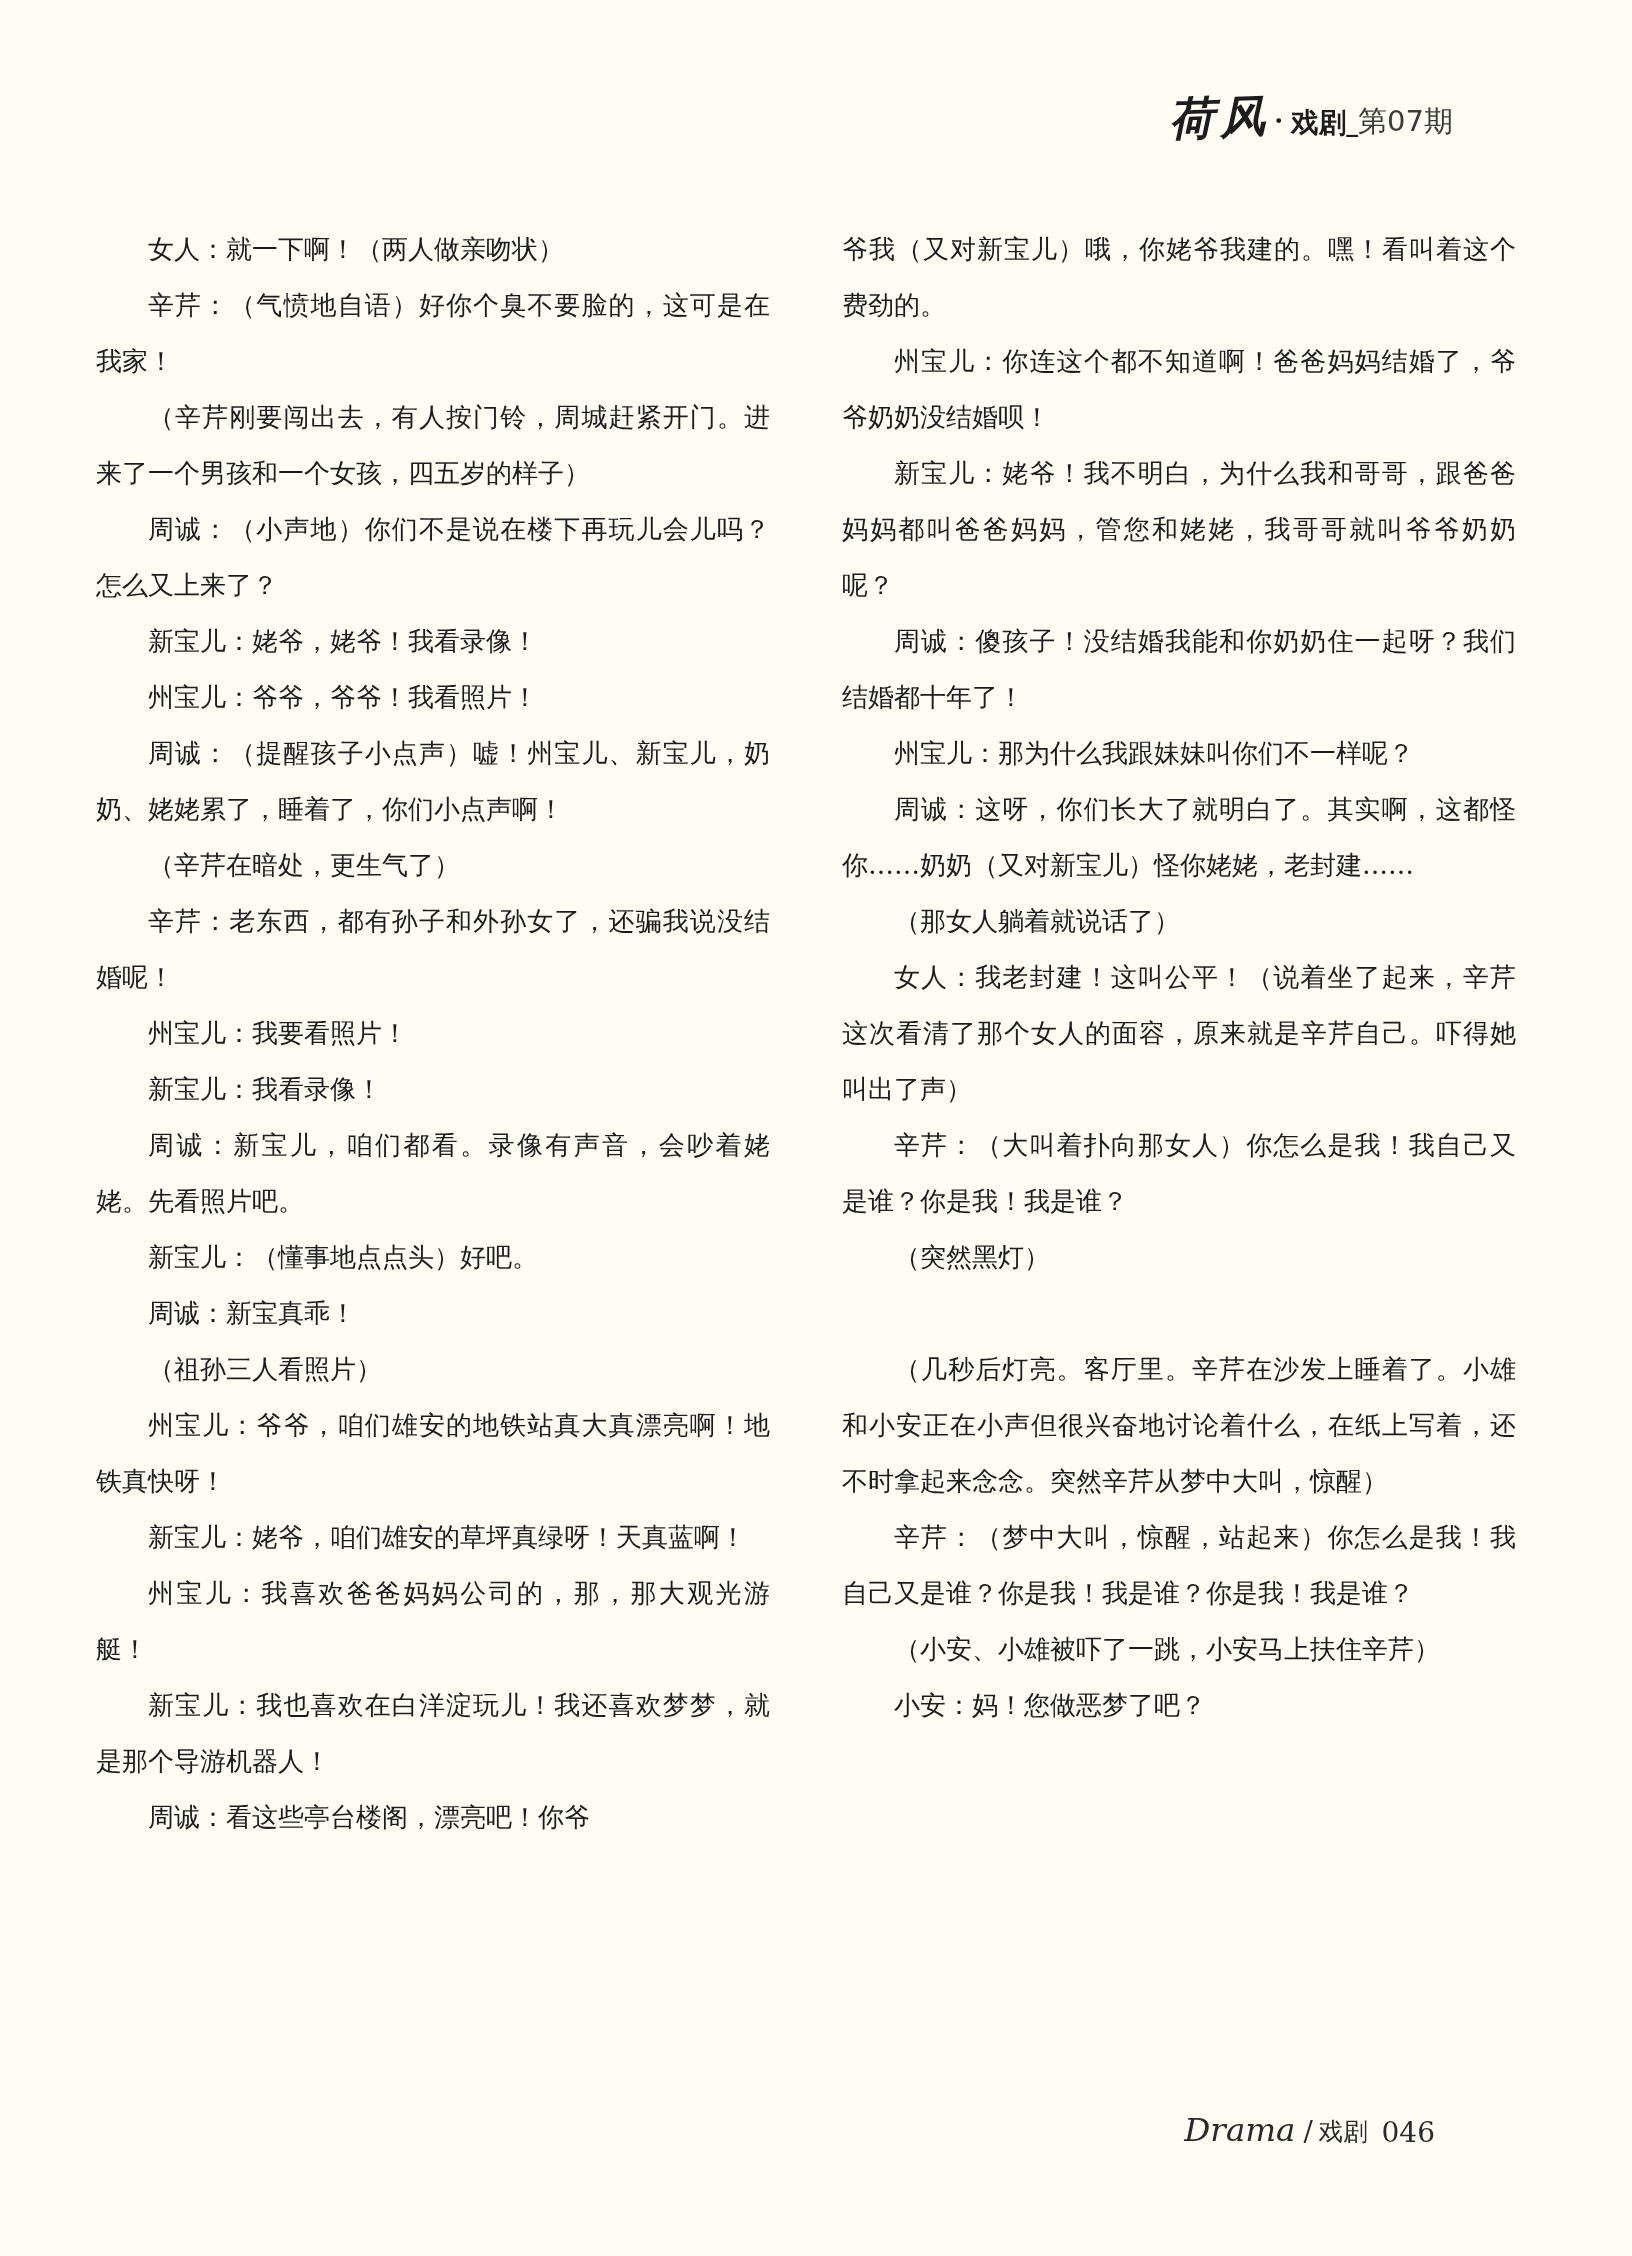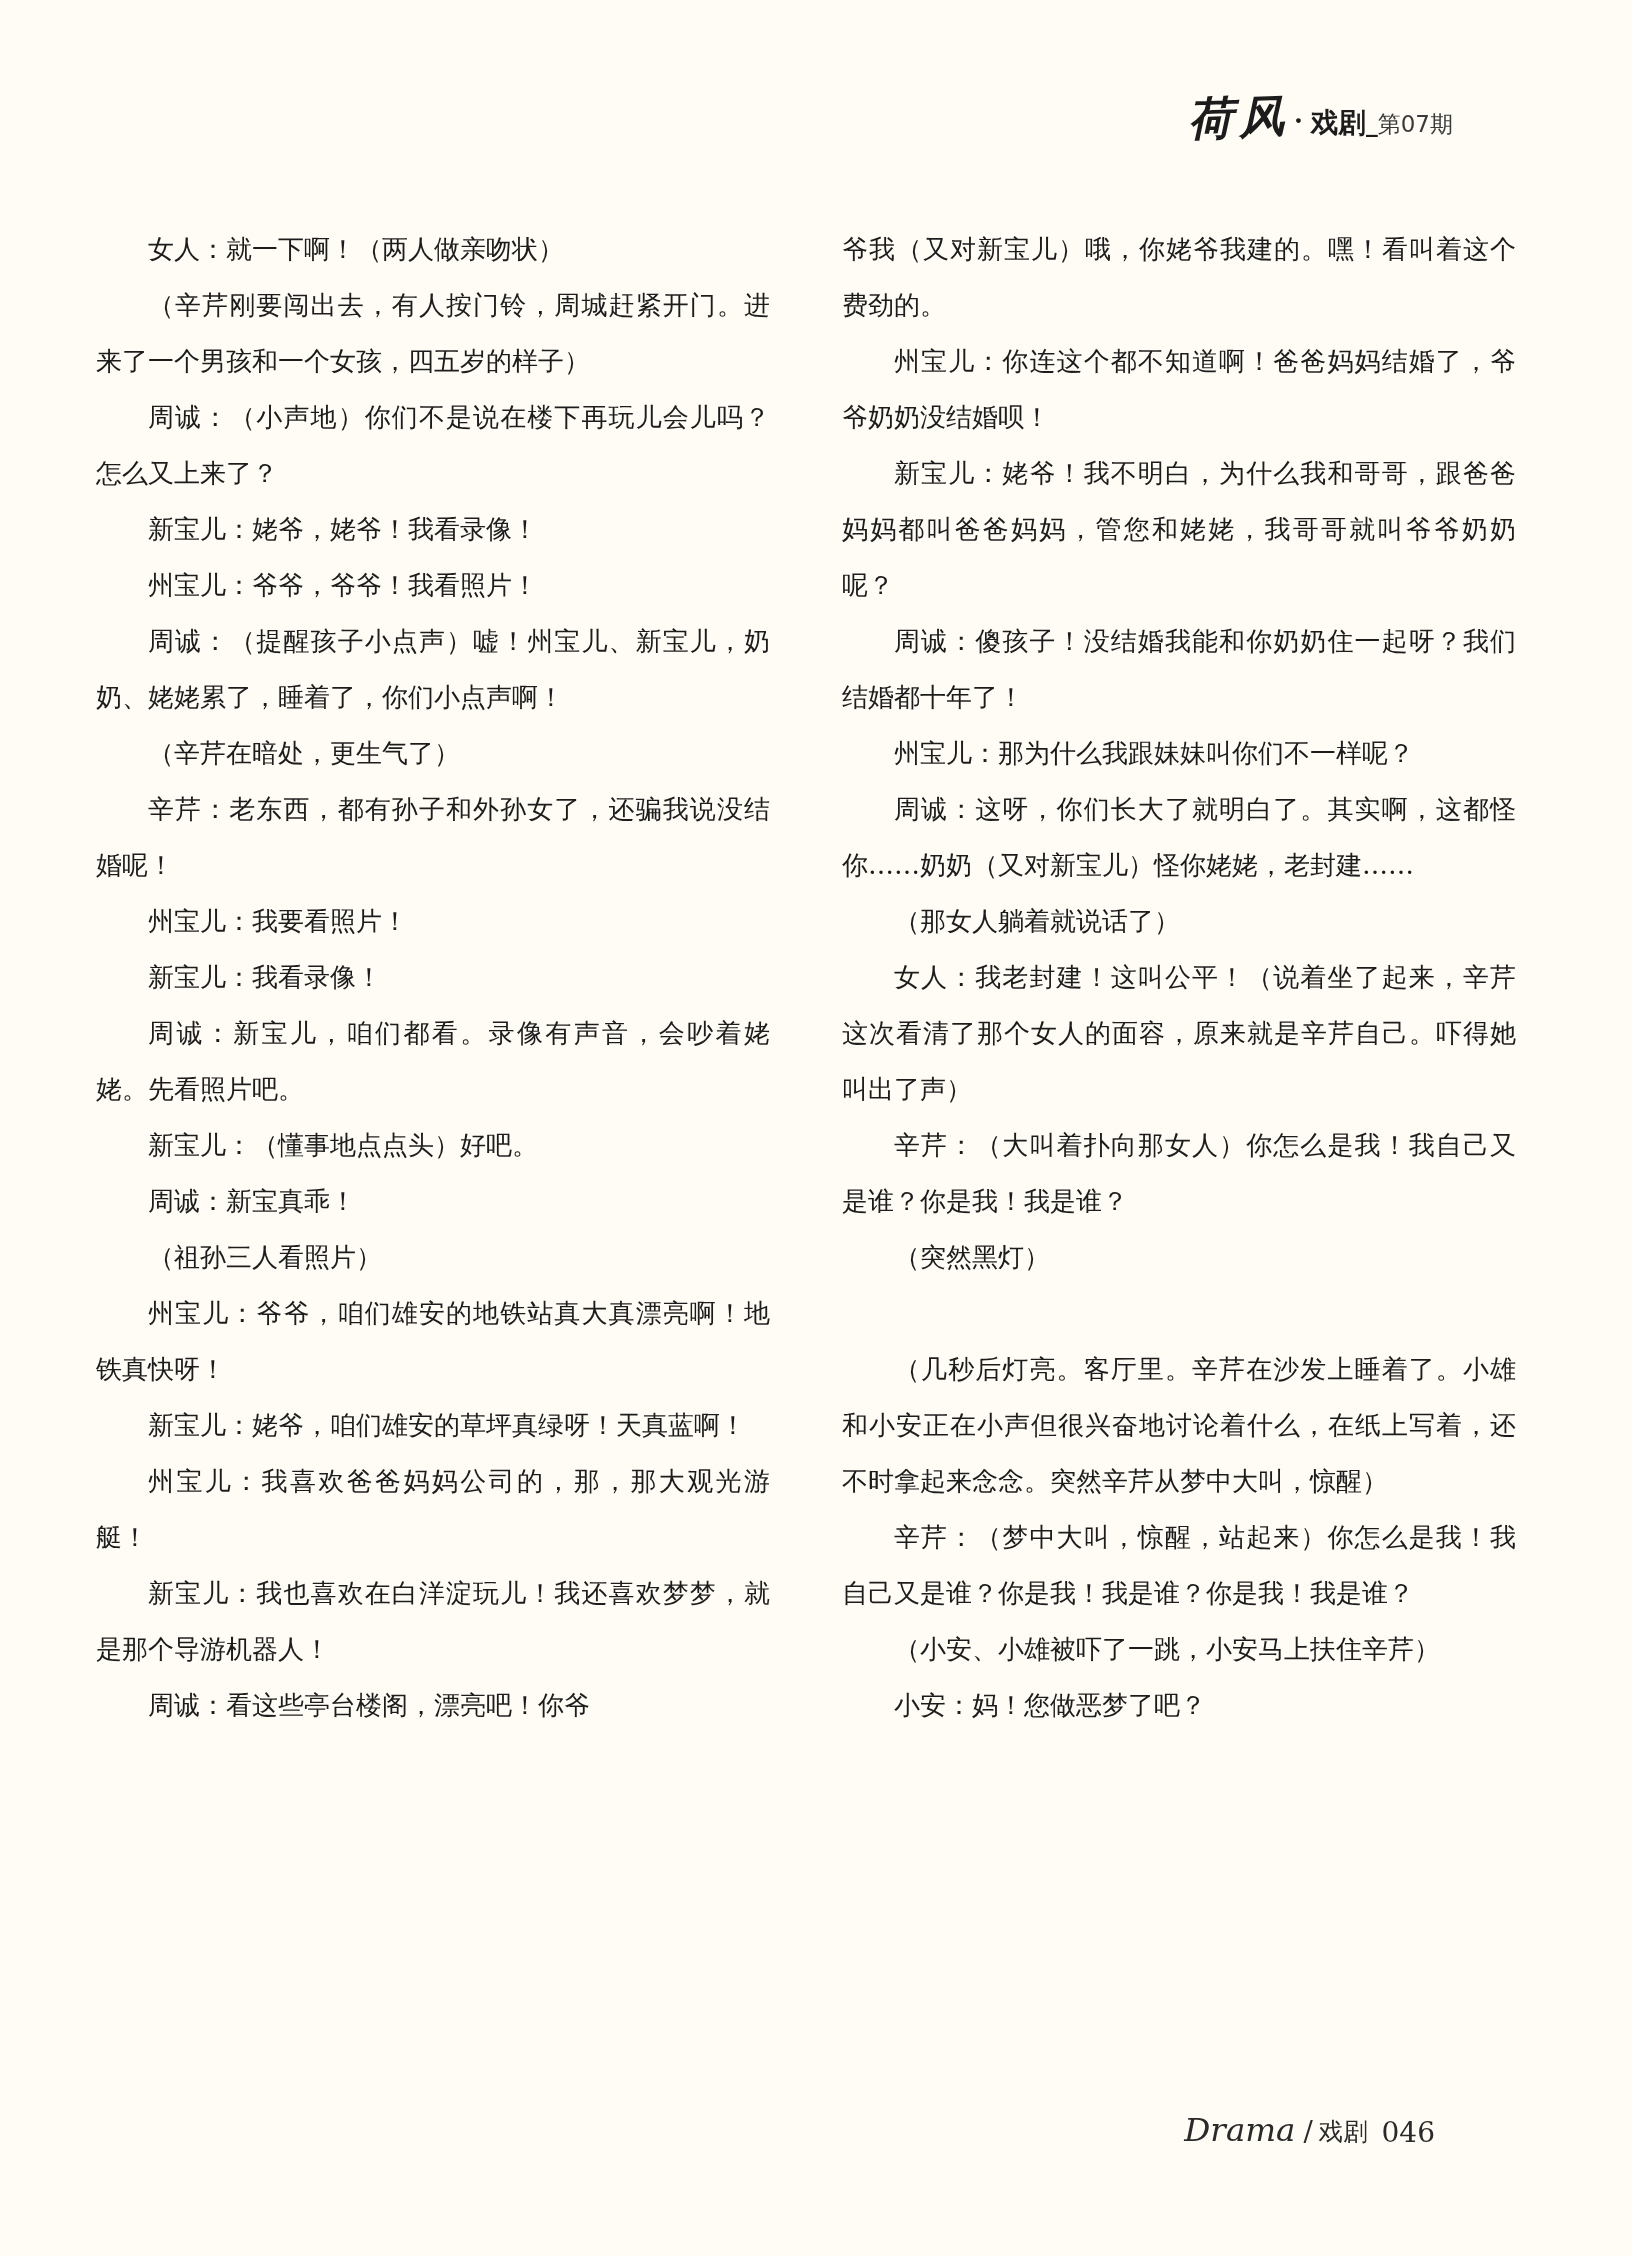"第07期" .hdr-issue { font-size: 23px -> 29px }
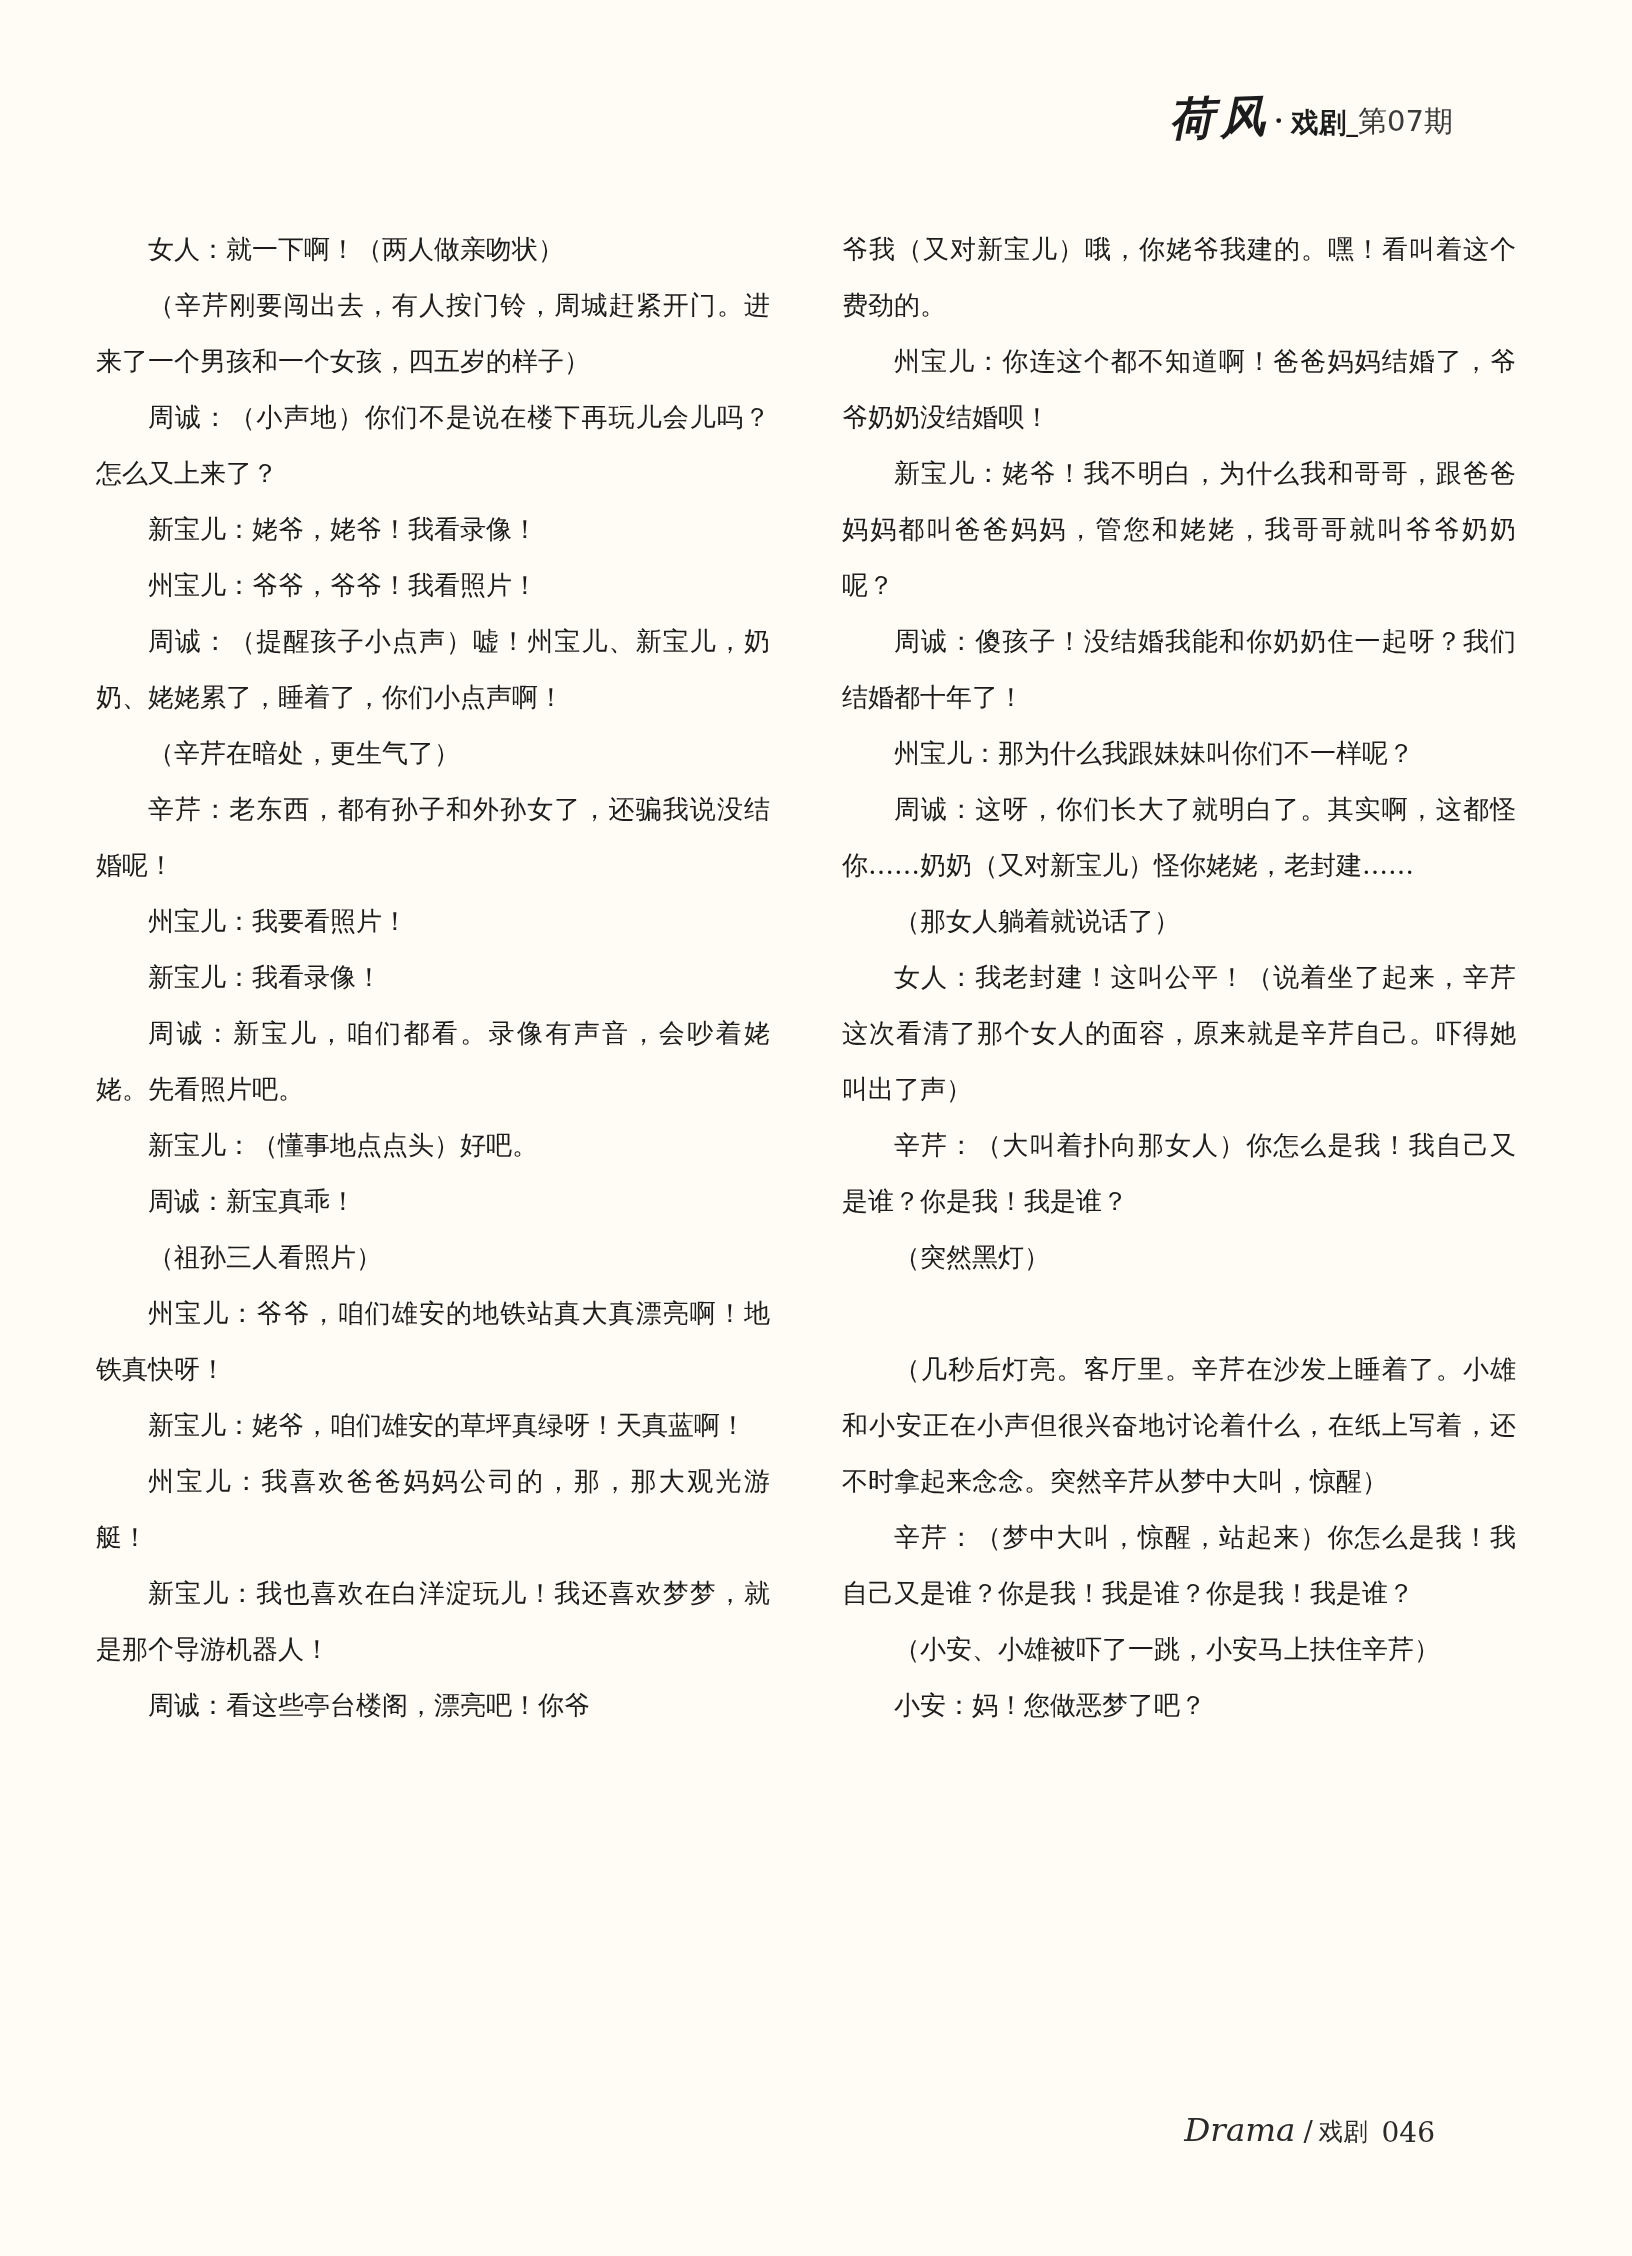"辛芹：（气愤地自语）好你个臭不要脸的，这可是在我家！" p { html: none -> <p>辛芹：（气愤地自语）好你个臭不要脸的，这可是在我家！</p> }
